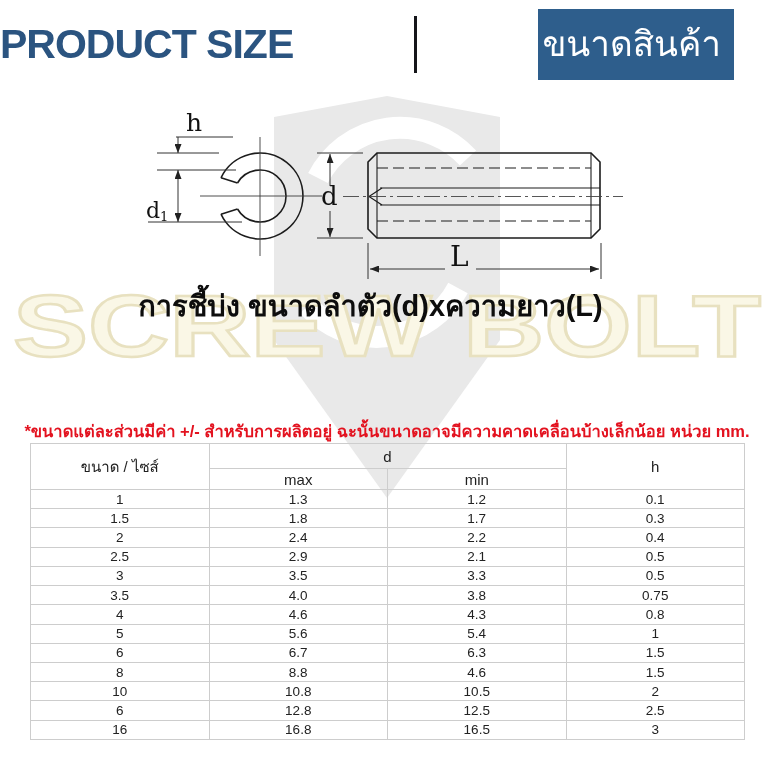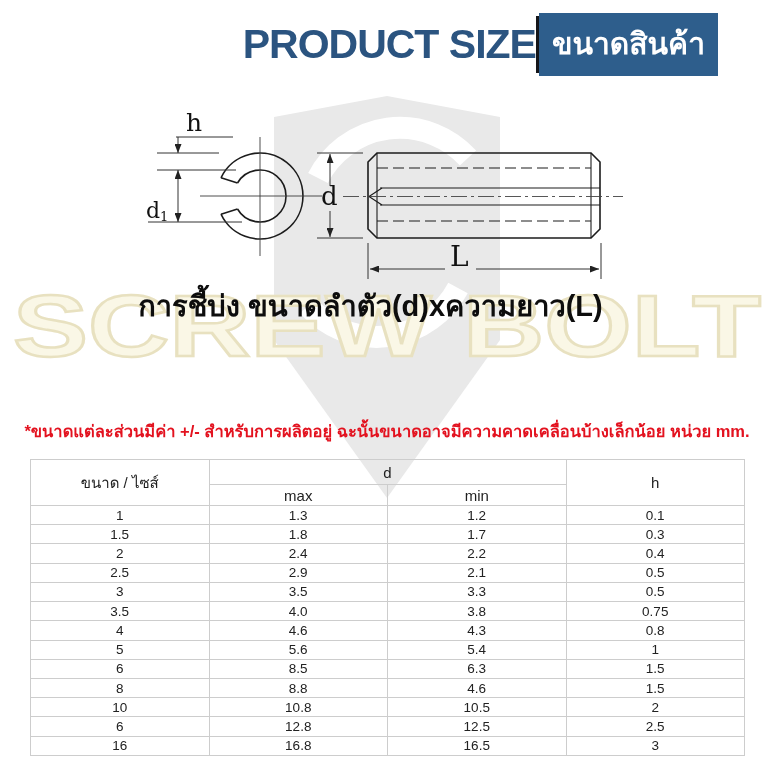"PRODUCT SIZE" .header { justify-content: flex-end -> space-between; right: 56px -> 40px }
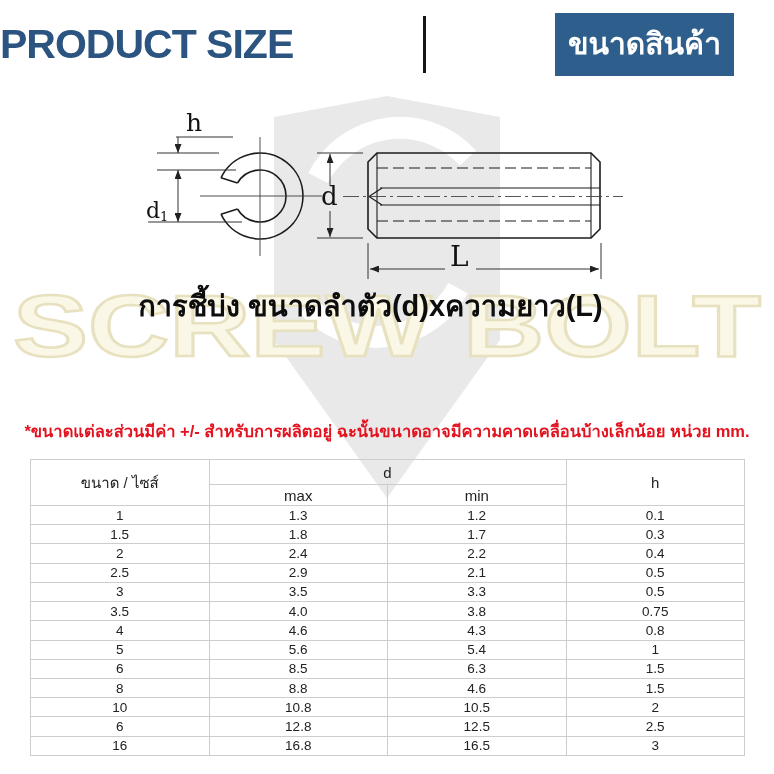"ขนาดสินค้า" .header-badge { font-size: 30px -> 35px; font-weight: bold -> normal; padding: 7px 13px 9px 13px -> 7px 13px 9px 4px }
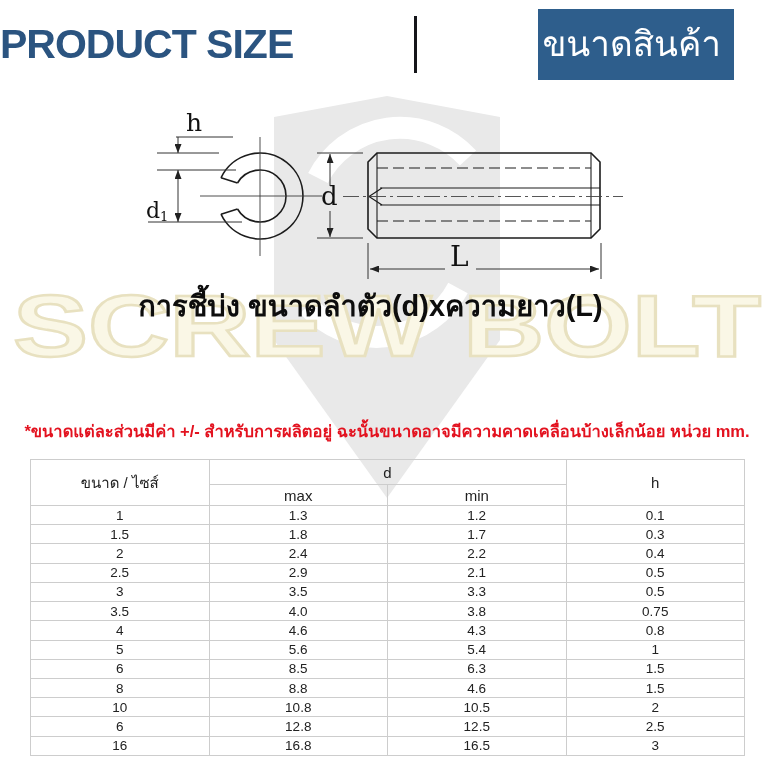"ขนาด / ไซส์" table.size-table { margin-top: 16px -> none }
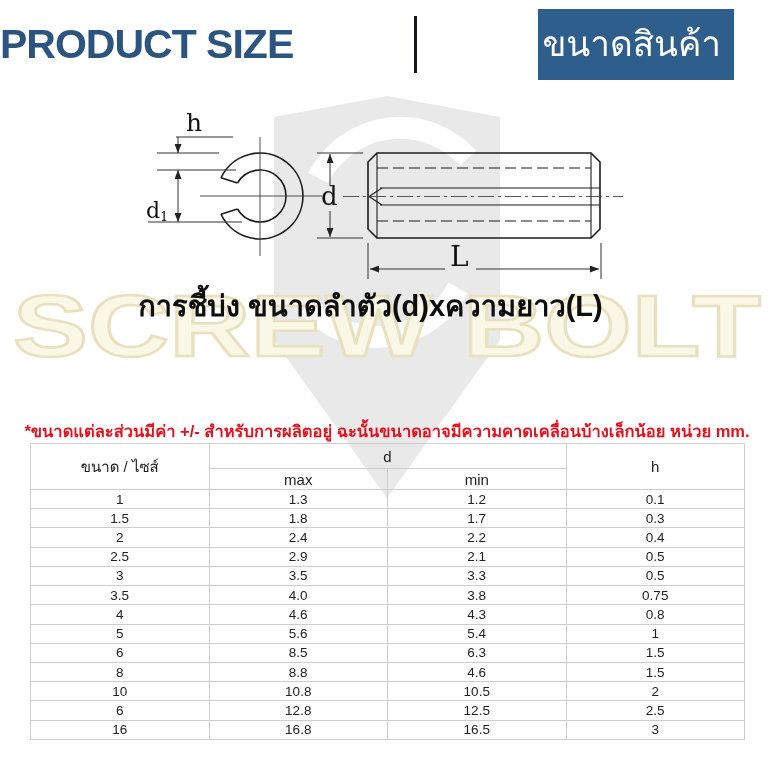"8.5" td { text: 8.5 -> 6.7 }
